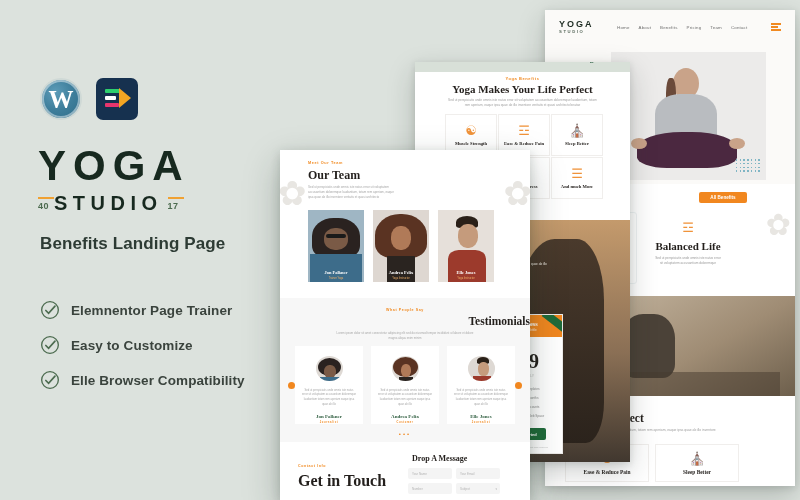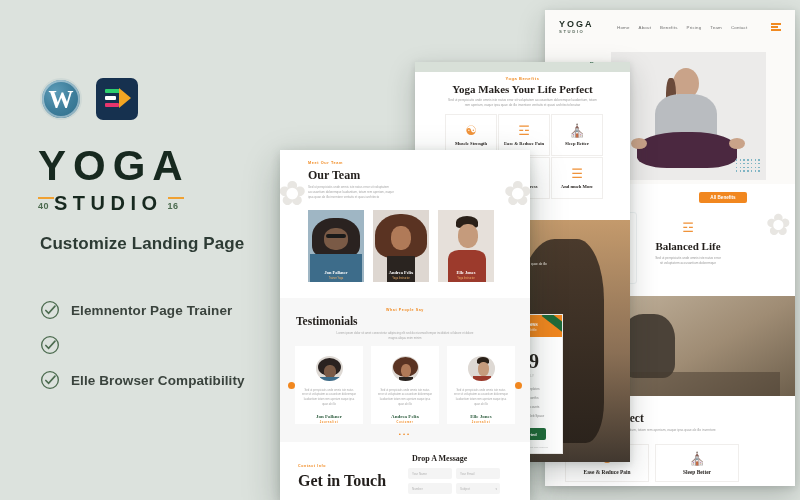"16" span.yr { text: 16 -> 17 }
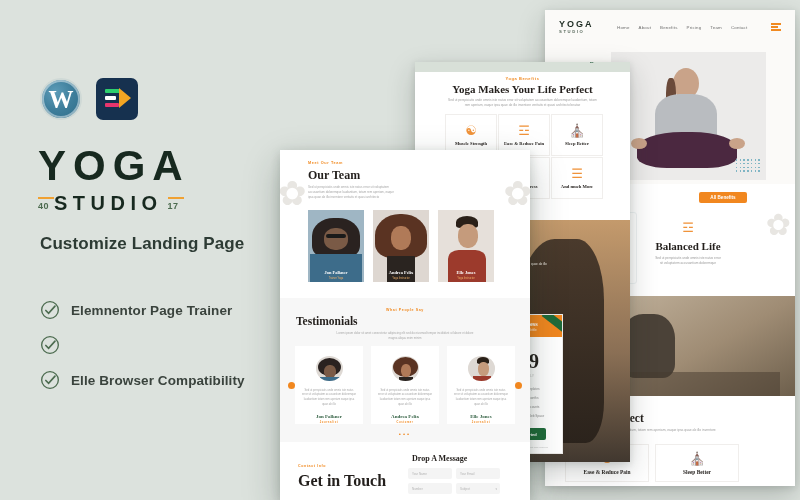"Customize Landing Page" div { text: Customize -> Benefits }
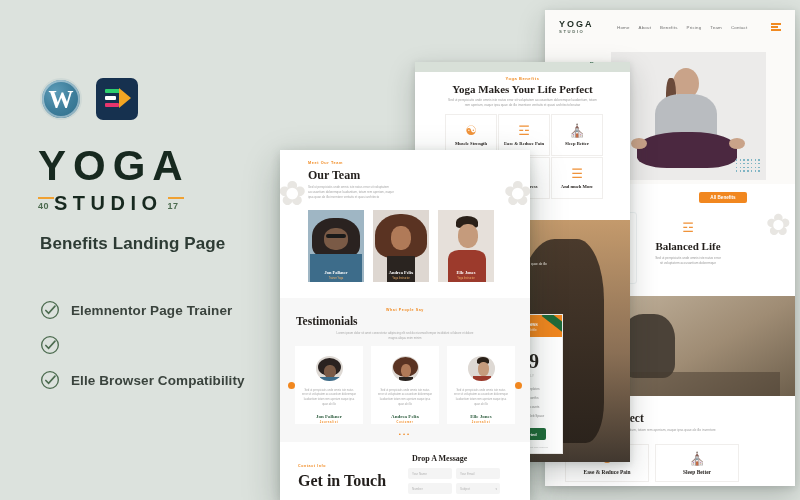"Testimonials" div.hd-ser { text-align: left -> right }
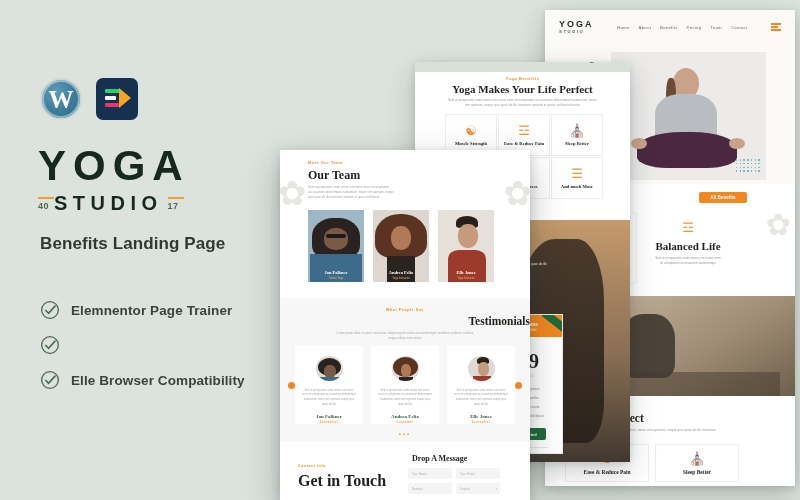"Easy to Customize" span.feature-label { html: none -> <span>Easy to Customize</span> }
